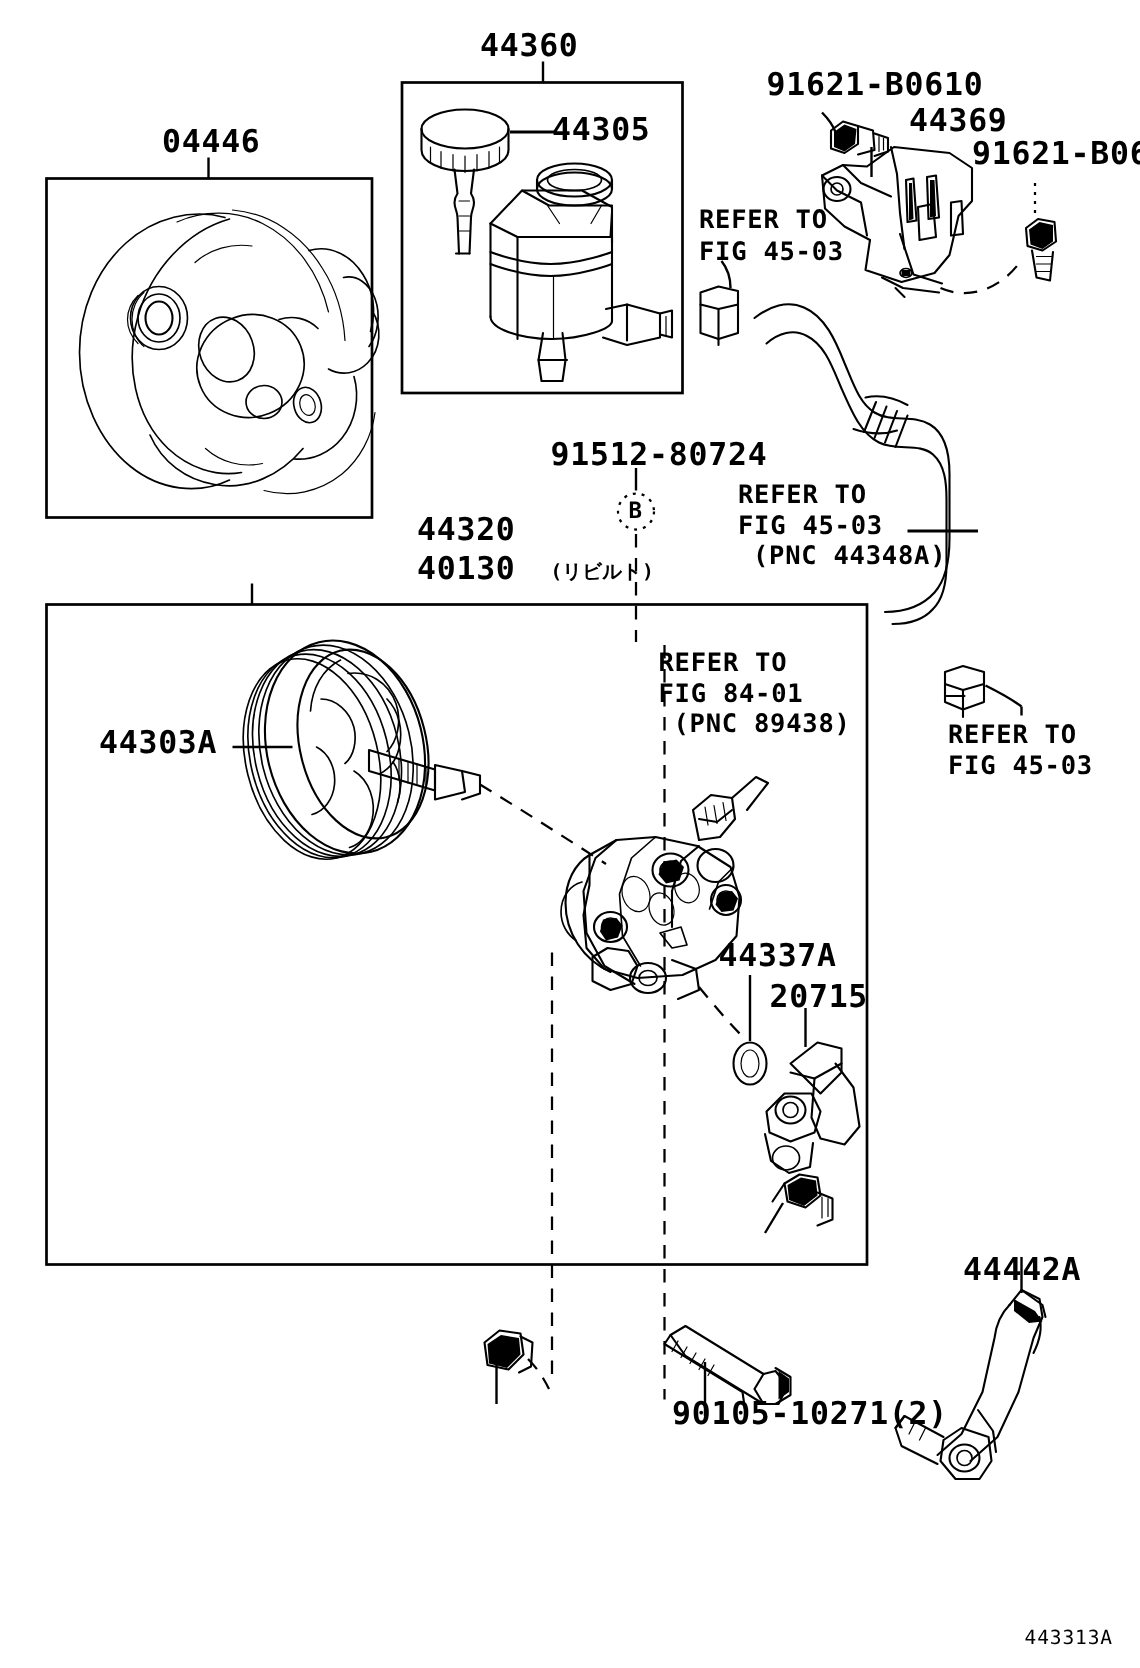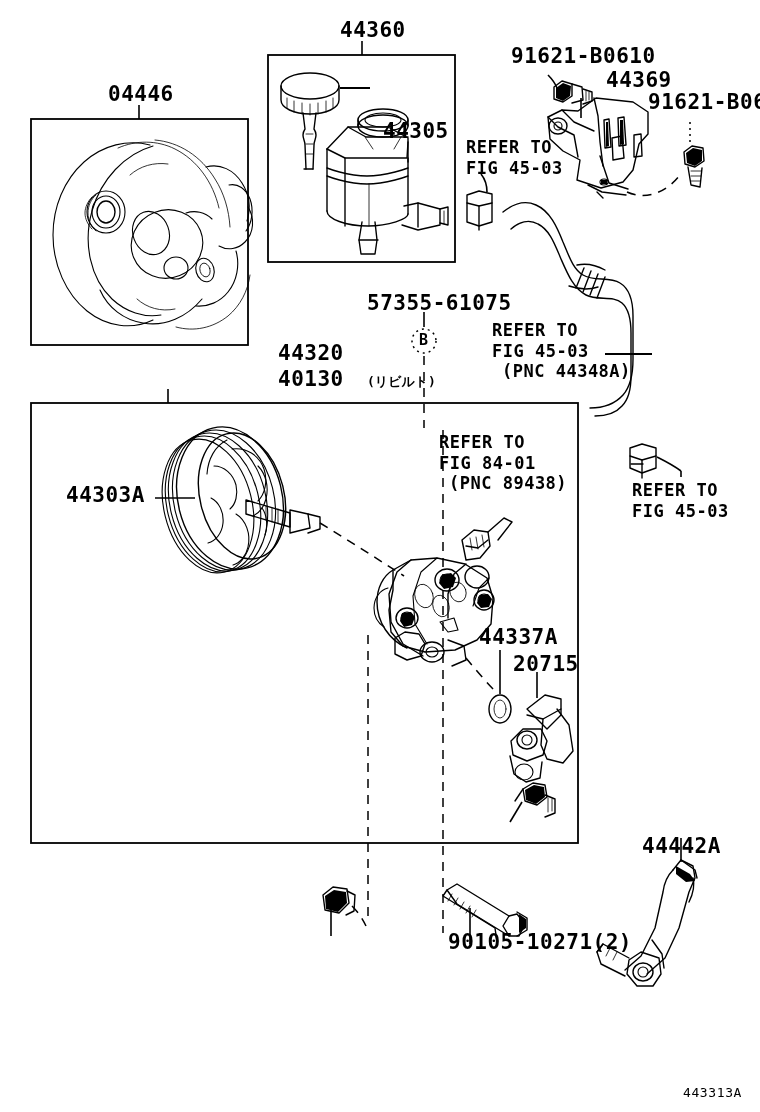"44360" div.lbl { left: 340px -> 320px }
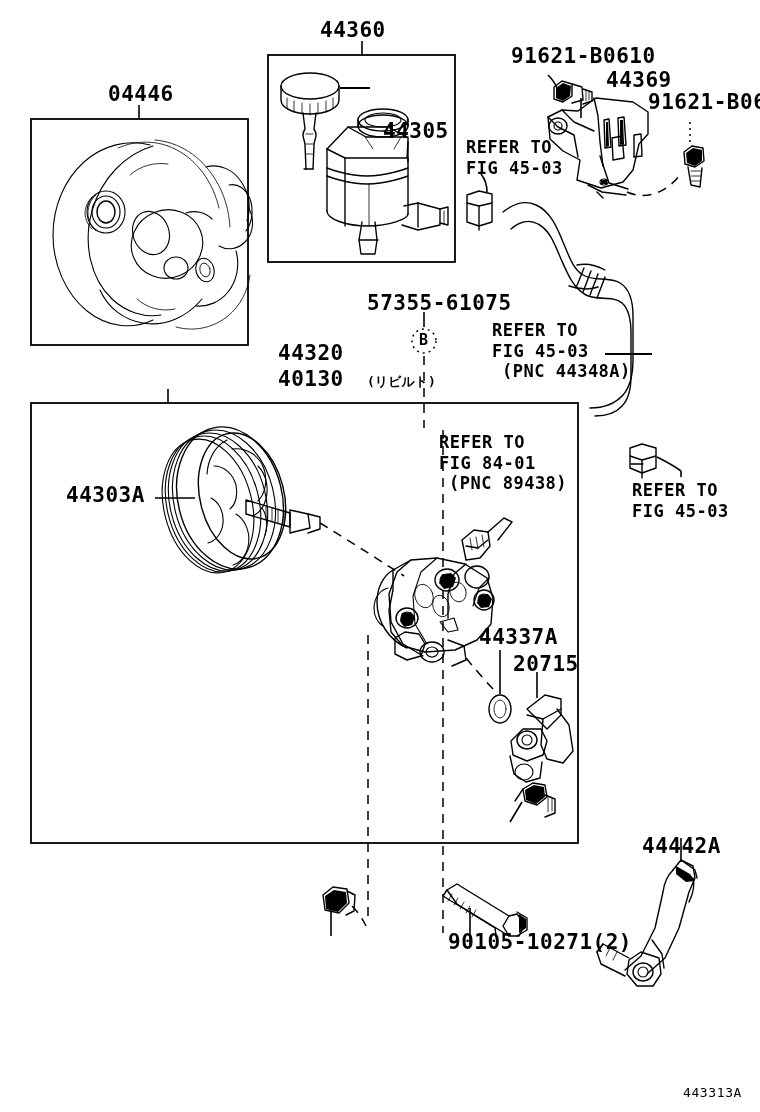"44305" div.lbl { left: 383px -> 368px; margin-top: 45px -> none }
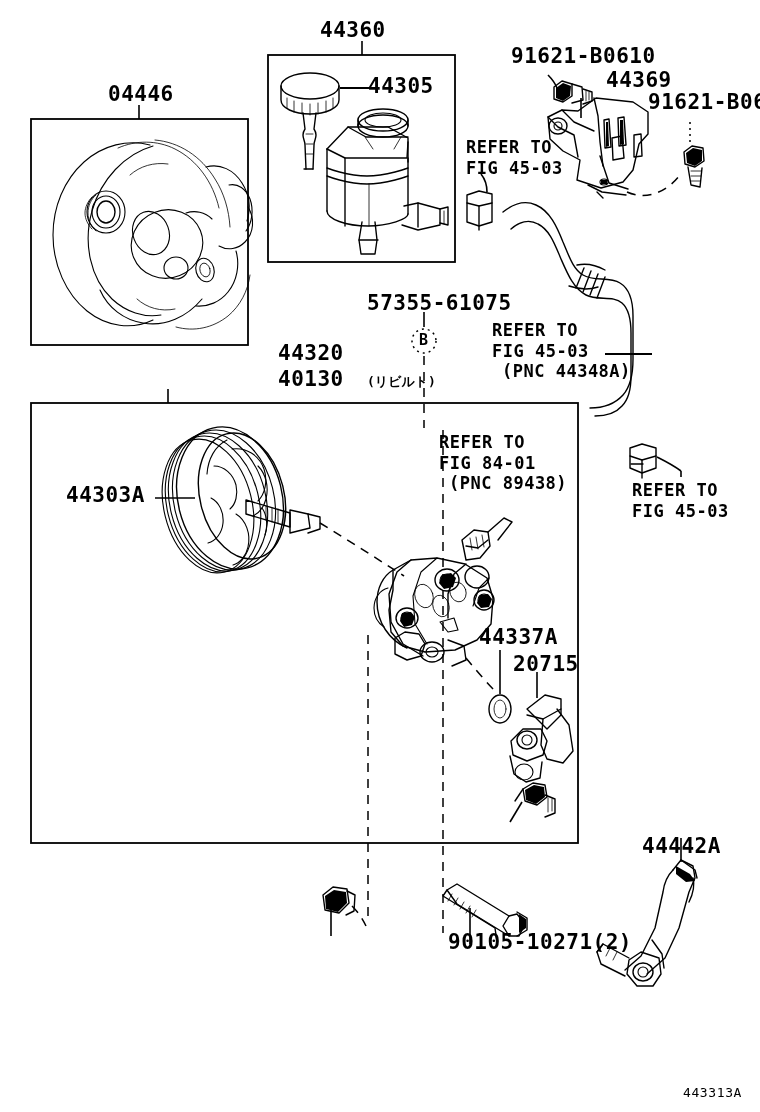"57355-61075" div.lbl { text: 57355-61075 -> 91512-80724 }
